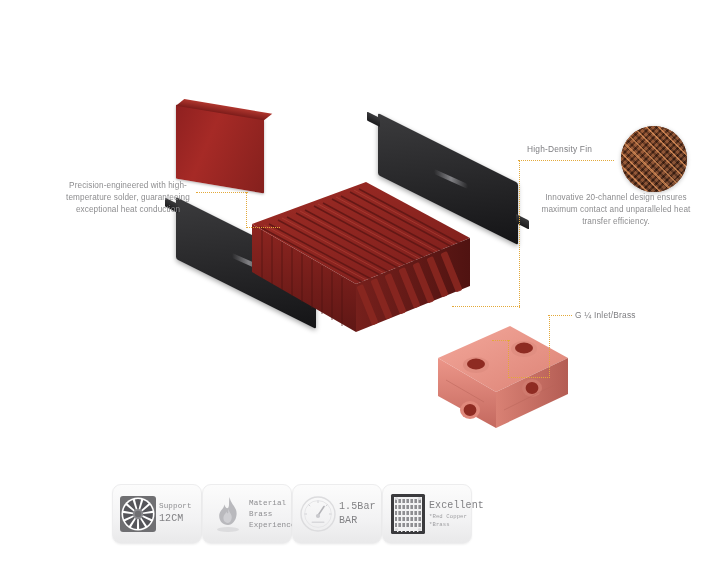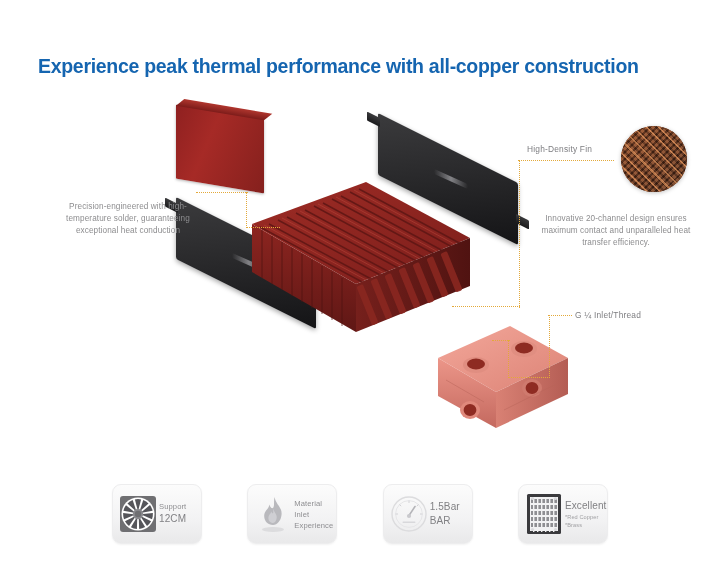"Experience peak thermal performance with" div.headline { html: <div>Experience peak thermal performance with all-copper construction</div> -> none }
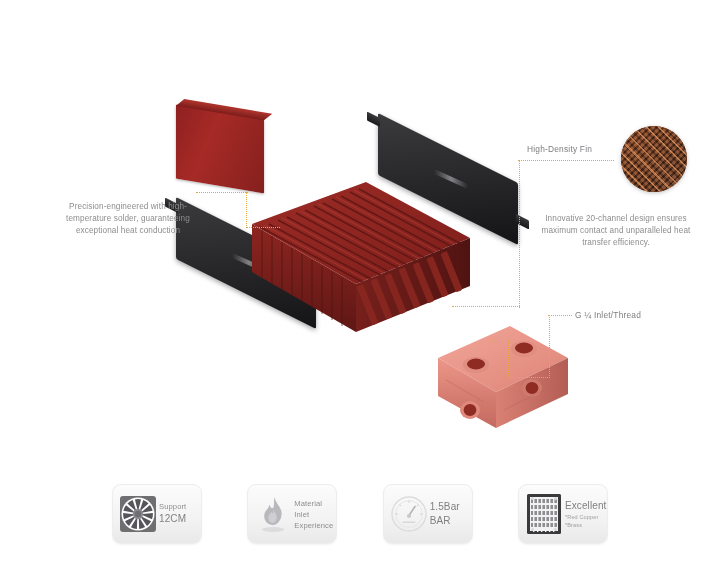"Precision-engineered with" .anno { margin-top: 21px -> none }
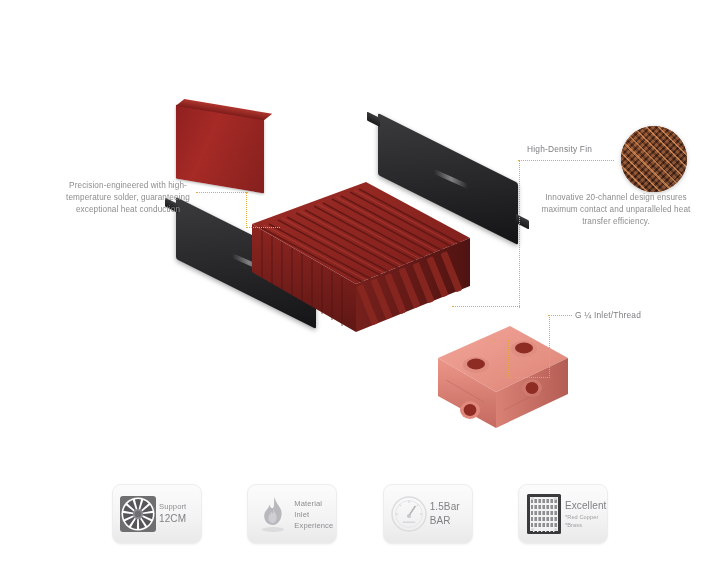"G ¼ Inlet/Thread" div.anno-label { text: Inlet/Thread -> Inlet/Brass }
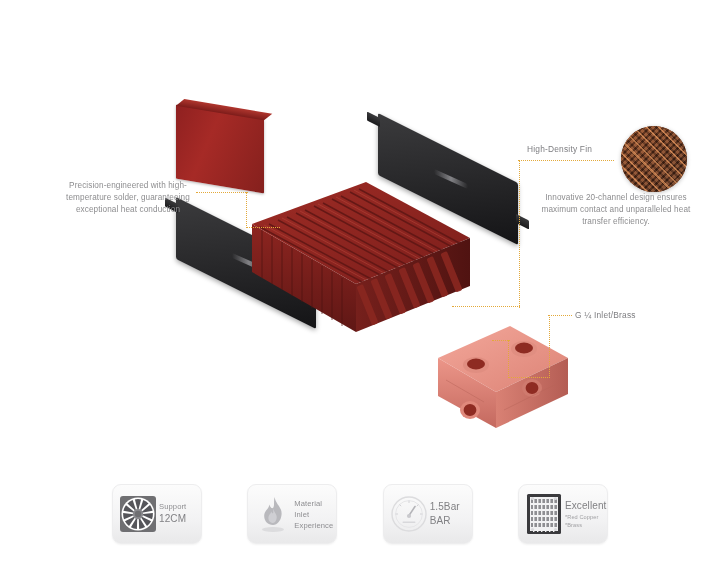"Support" .badges { font-family: none -> Liberation Mono, monospace; justify-content: space-between -> none }
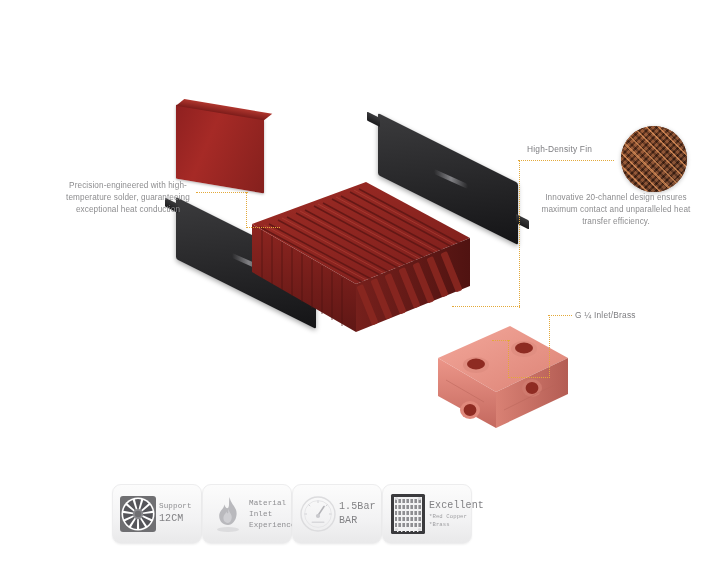"Inlet" div { text: Inlet -> Brass }
